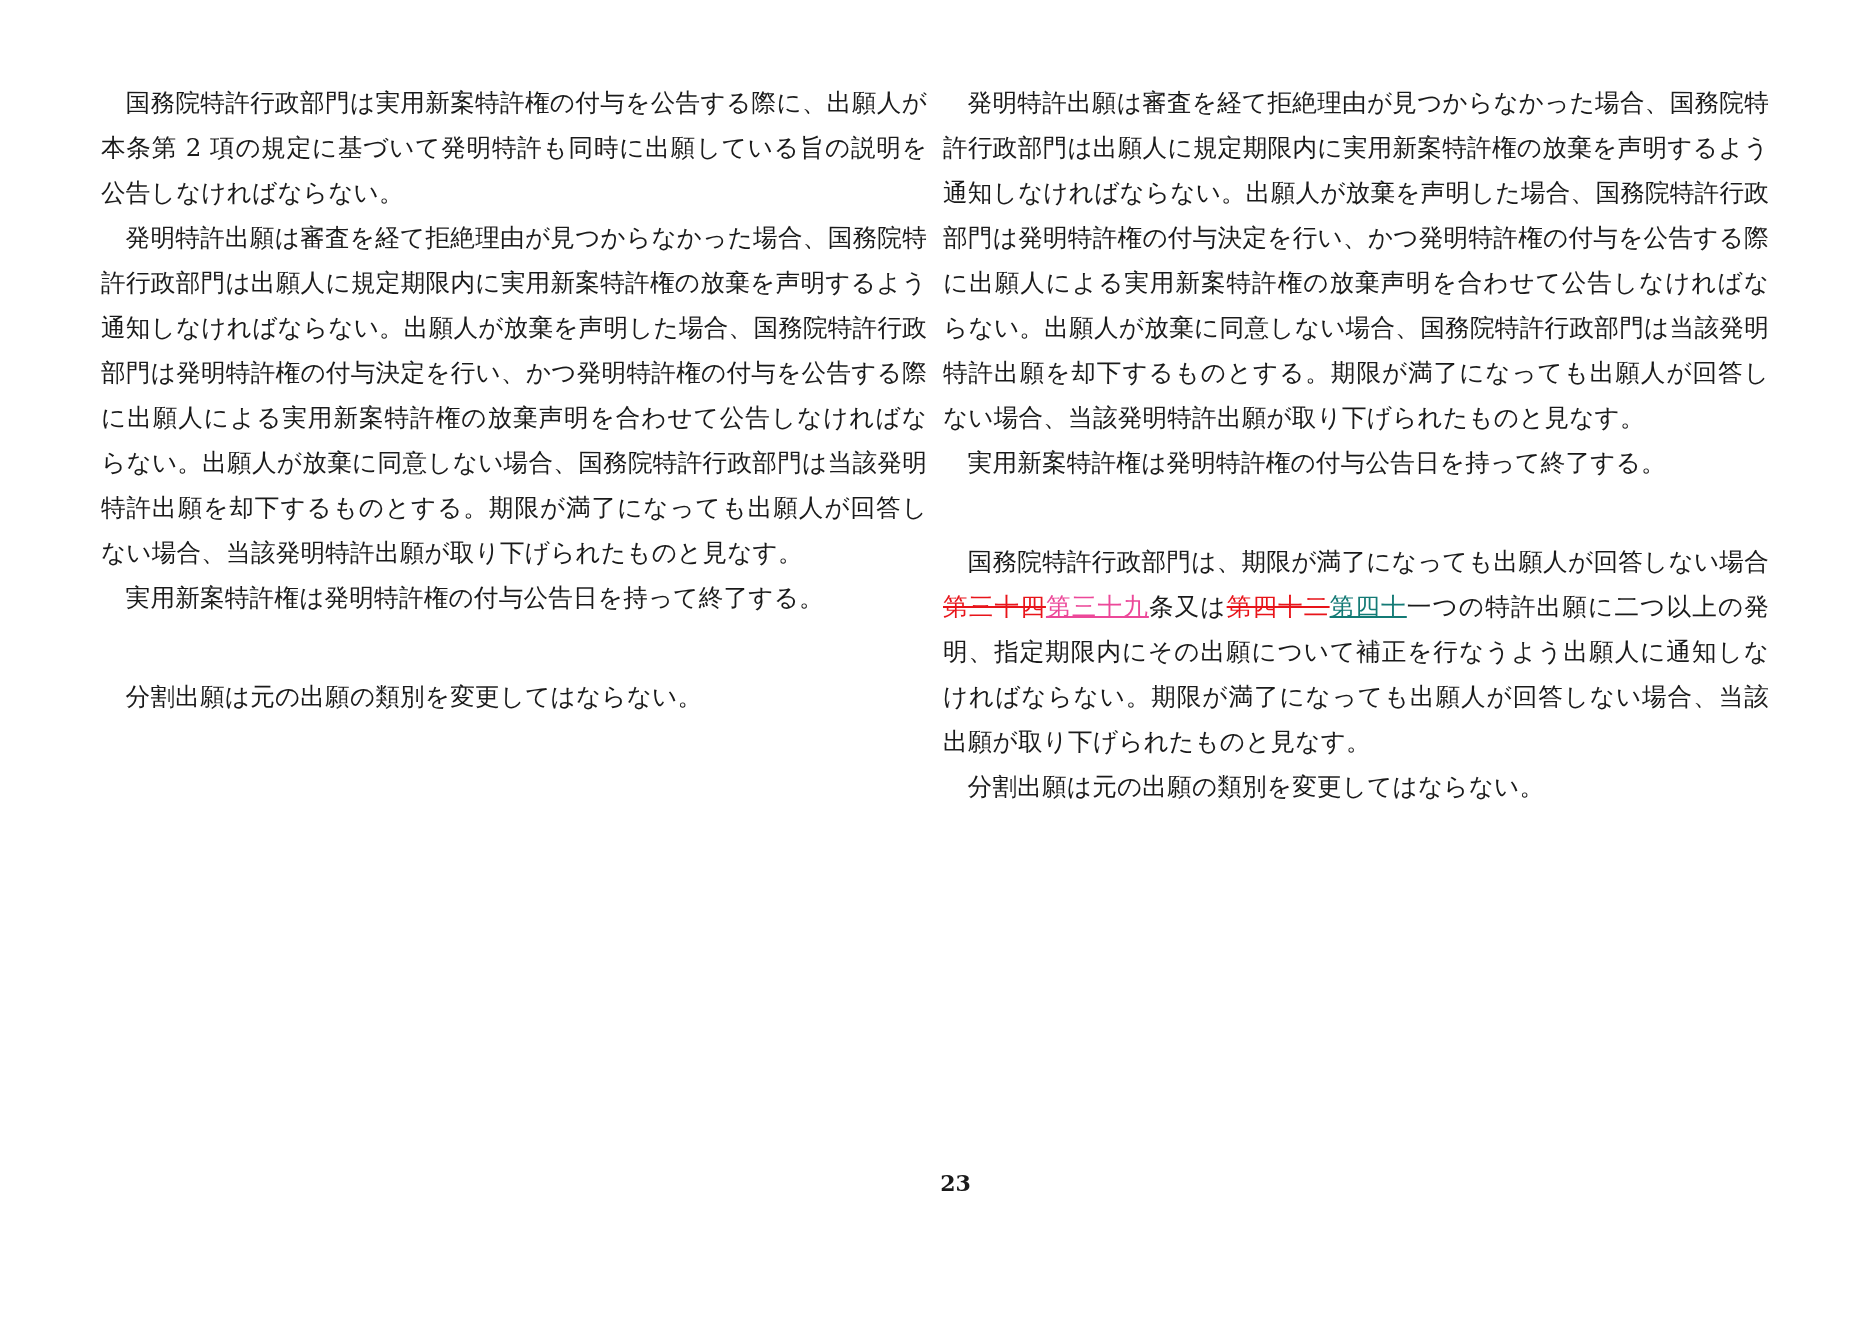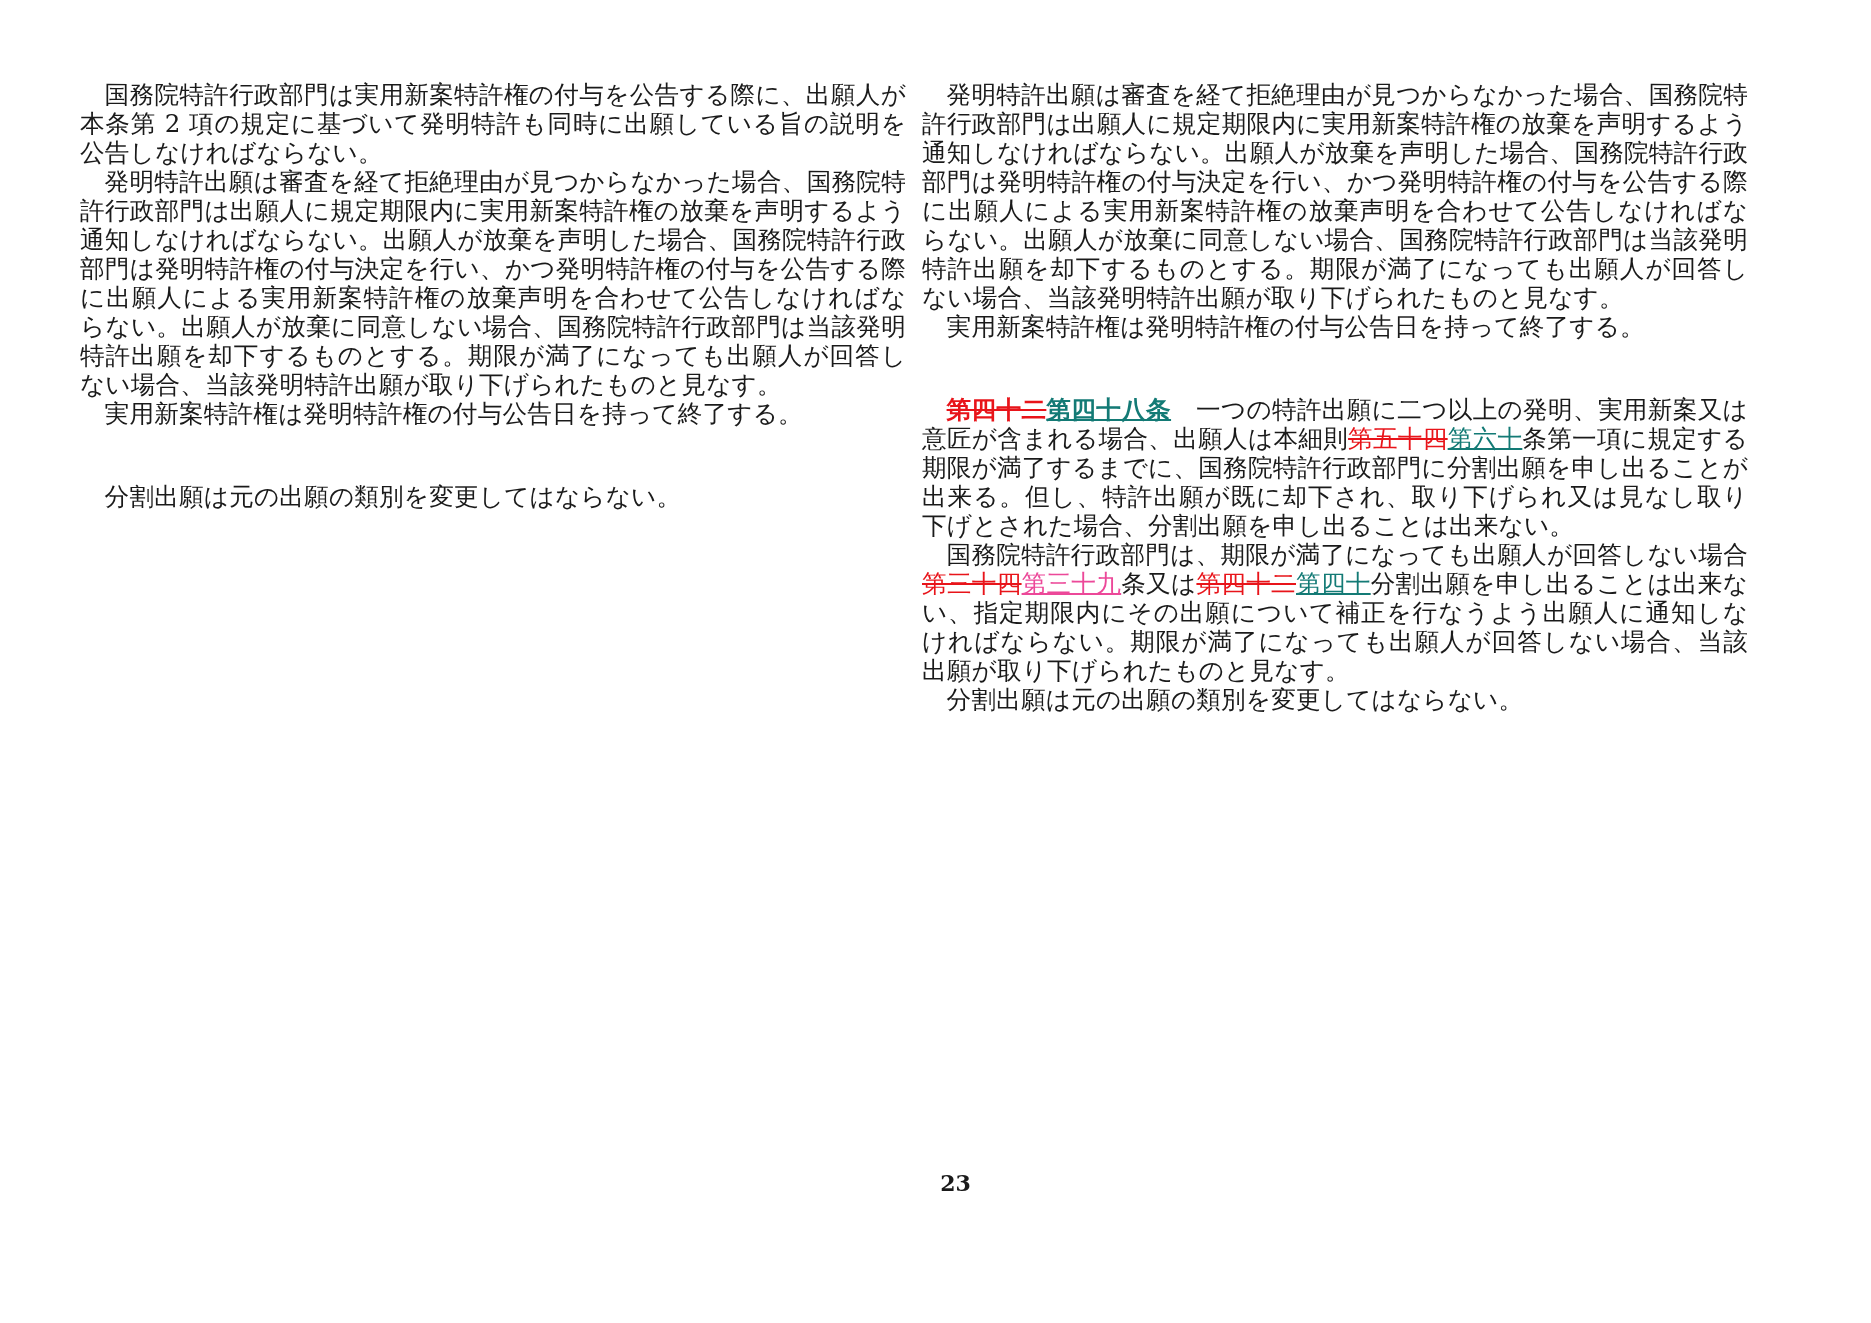"国務院特許行政部門は実用新案特許権の付与を公告する際に、出願人が本条第 2" .col { line-height: 29px -> 45px; margin-left: none -> 21px }
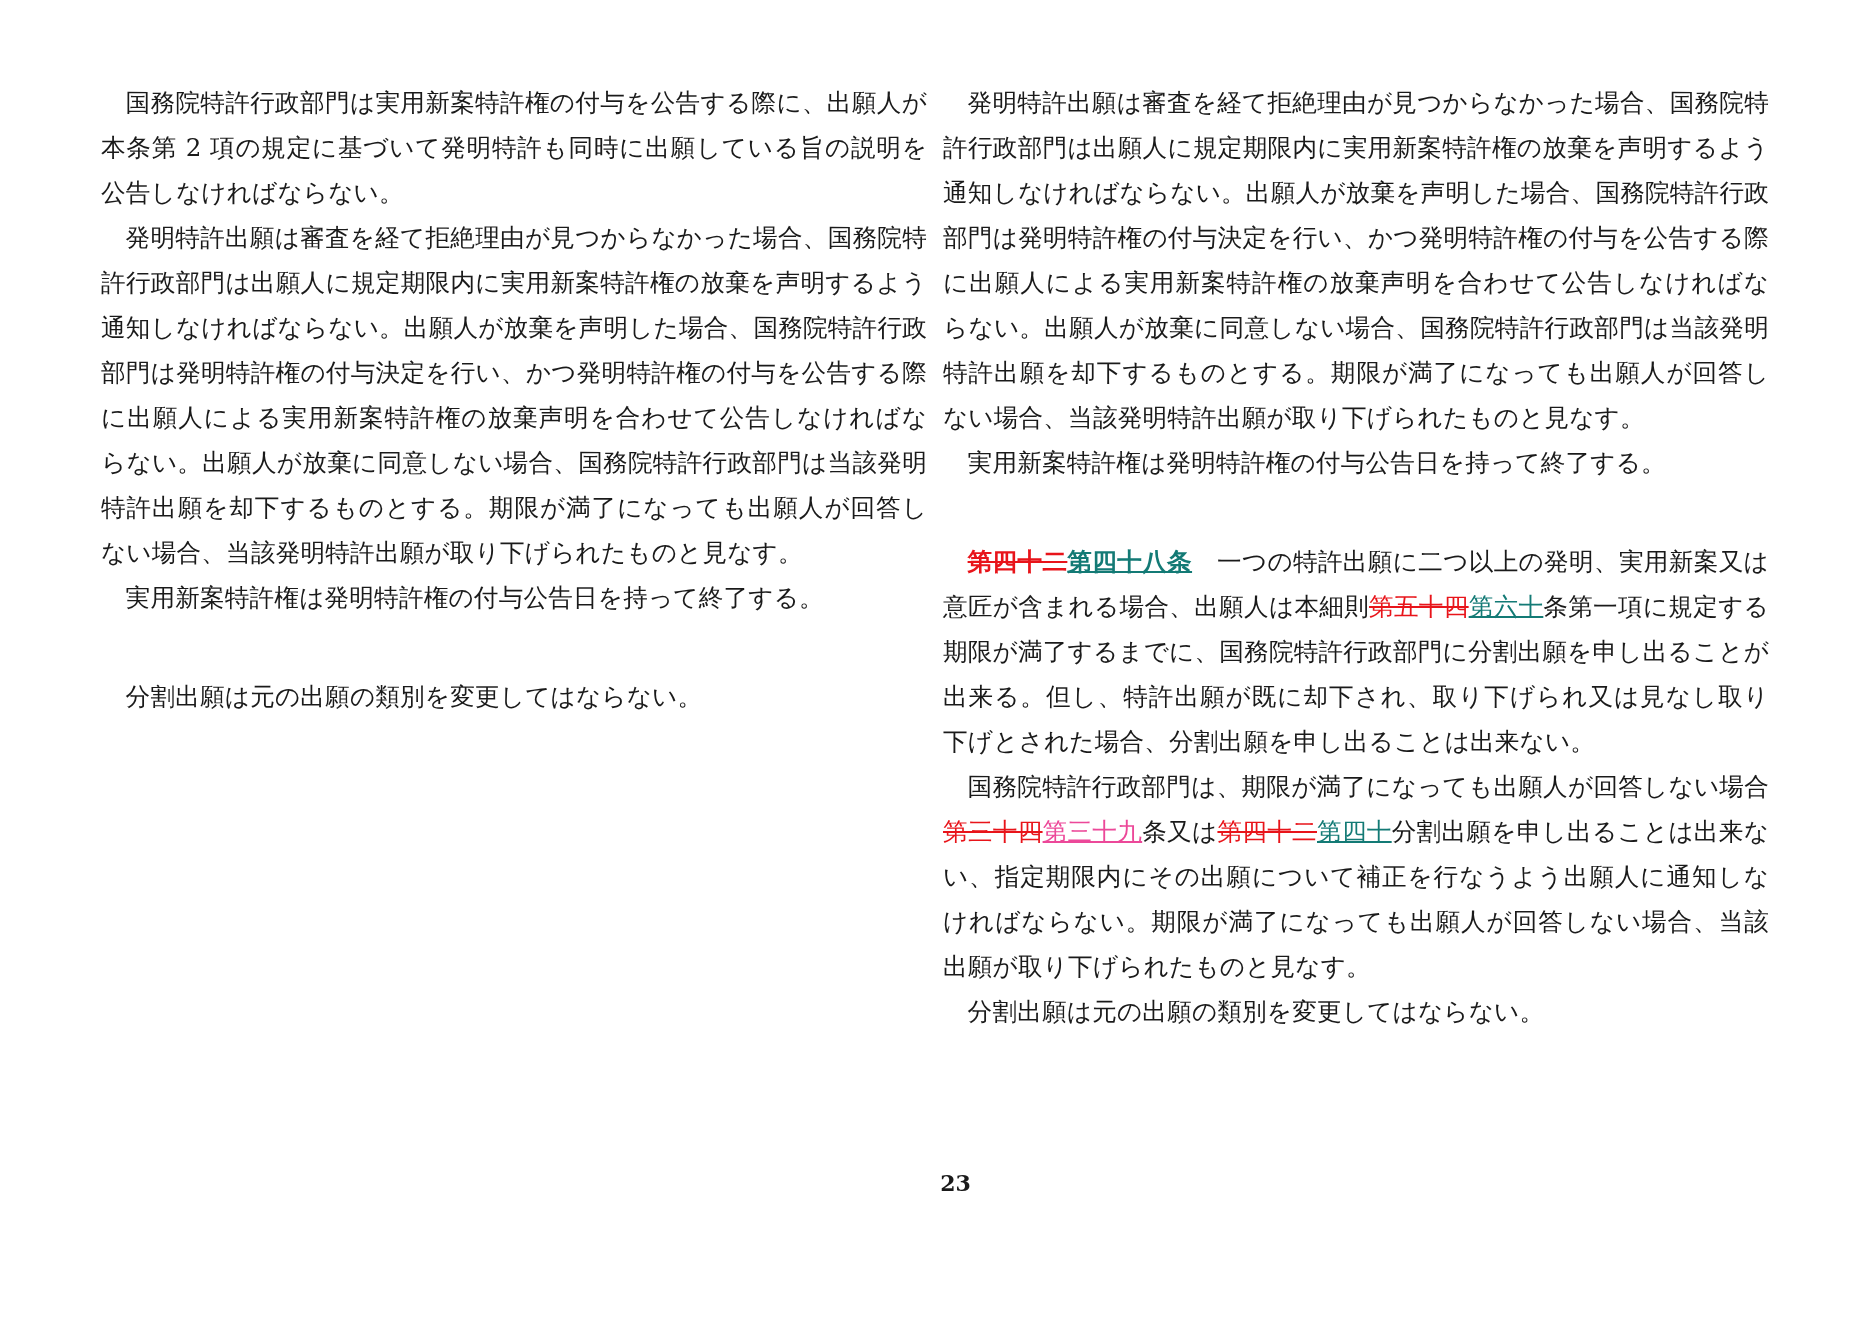"第四十二第四十八条" p.para { html: <p><span>第四十二</span><span>第四十八条</span><span> 一つの特許出願に二つ以上の発明、実用新案又は意匠が含まれる場合、出願人は本細則</span><span>第五十四</span><span>第六十</span><span>条第一項に規定する期限が満了するまでに、国務院特許行政部門に分割出願を申し出ることが出来る。但し、特許出願が既に却下され、取り下げられ又は見なし取り下げとされた場合、分割出願を申し出ることは出来ない。</span></p> -> none }
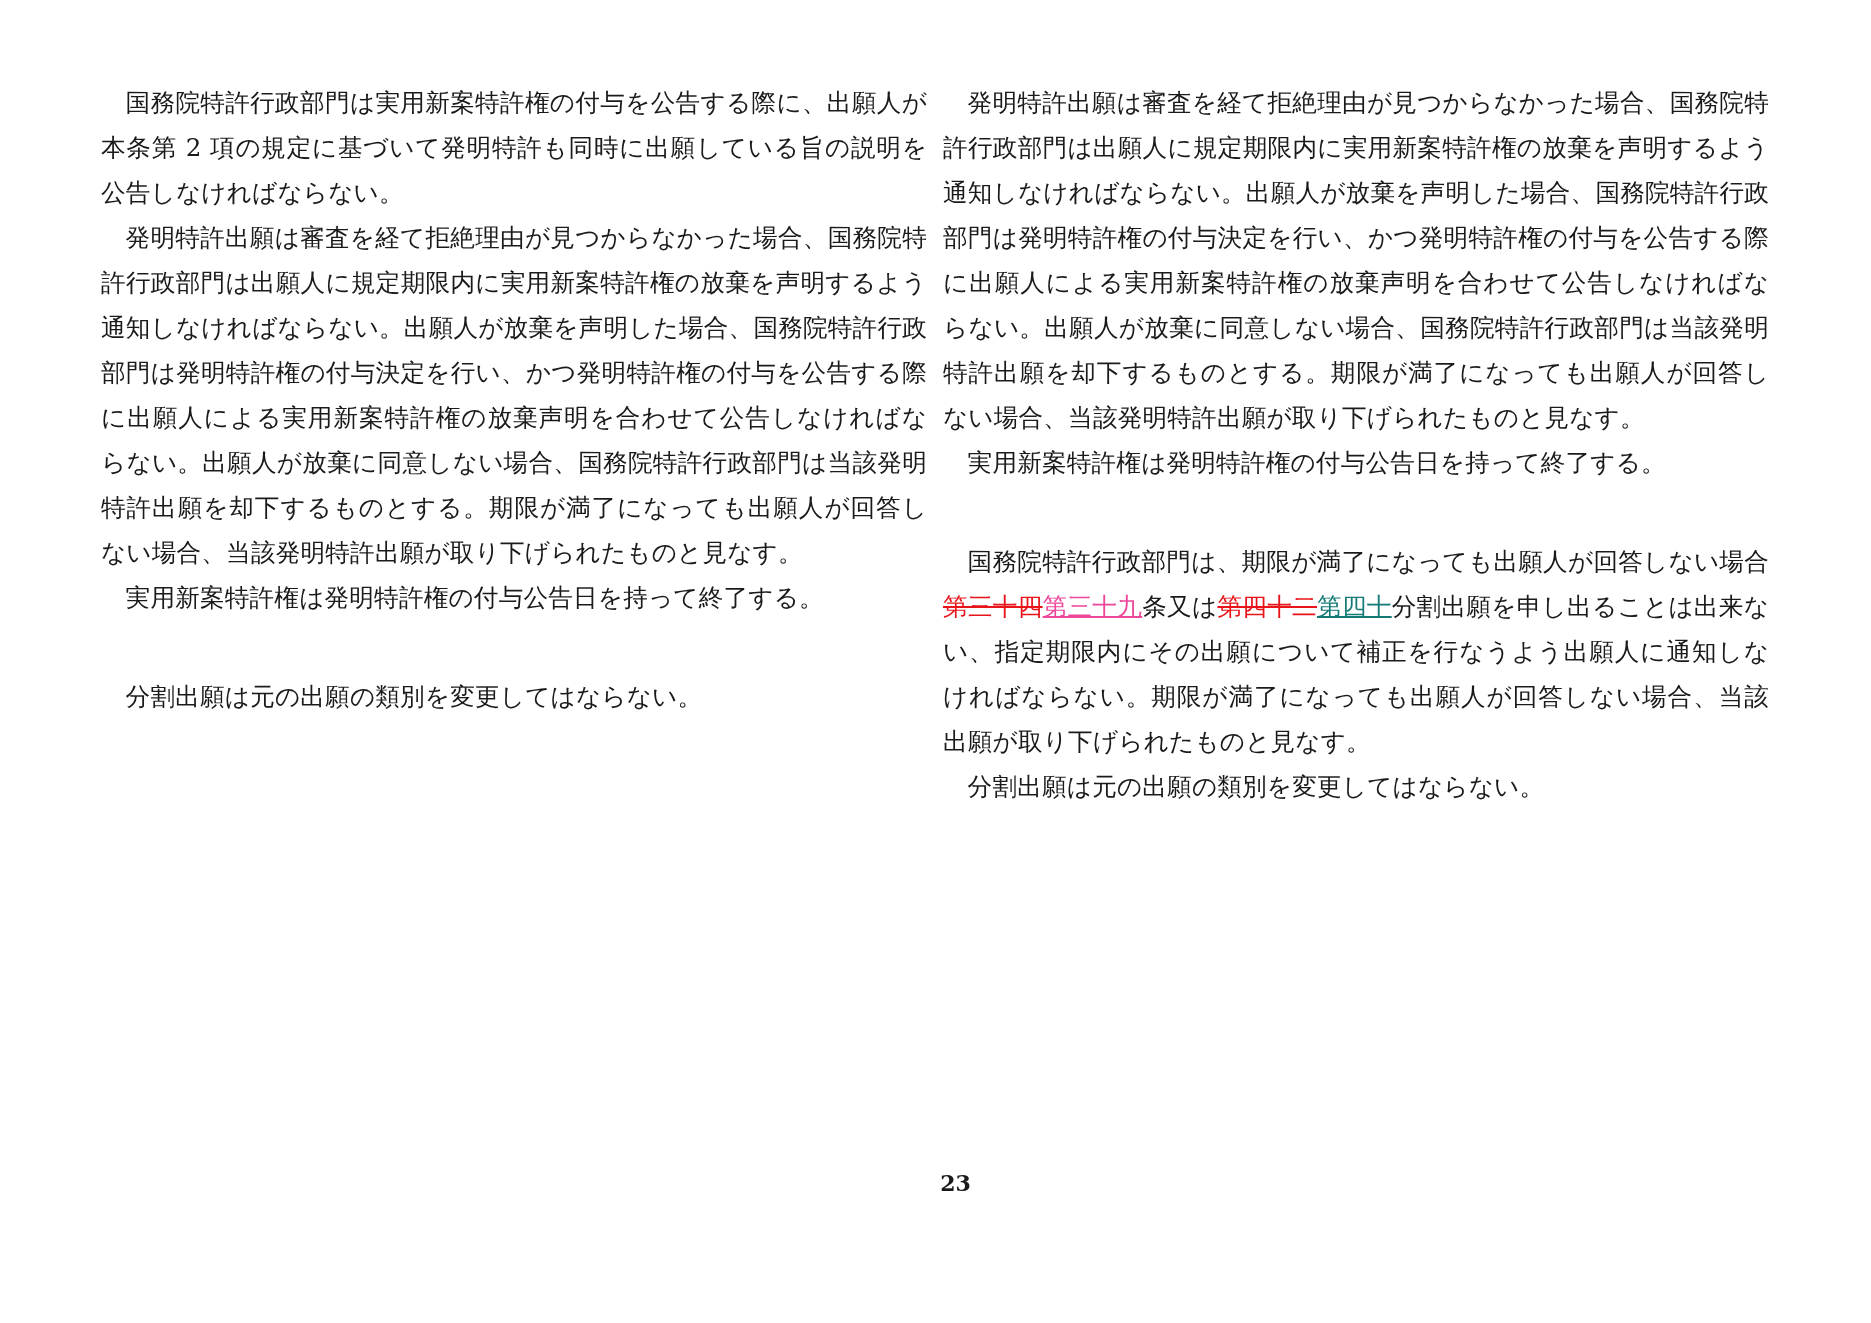"分割出願を申し出ることは出来ない、指定期限内にその出願について補正を行なうよう出" span { text: 分割出願を申し出ることは出来ない -> 一つの特許出願に二つ以上の発明 }
